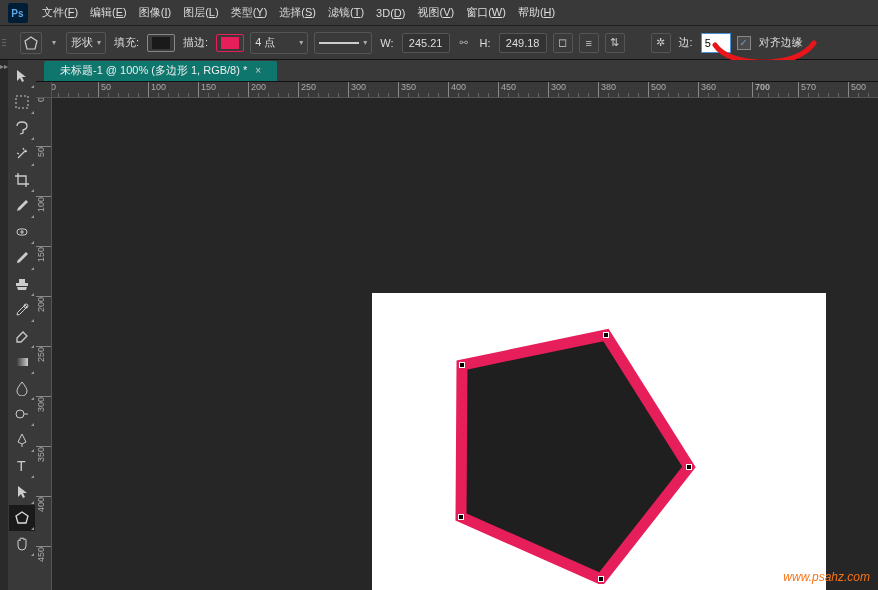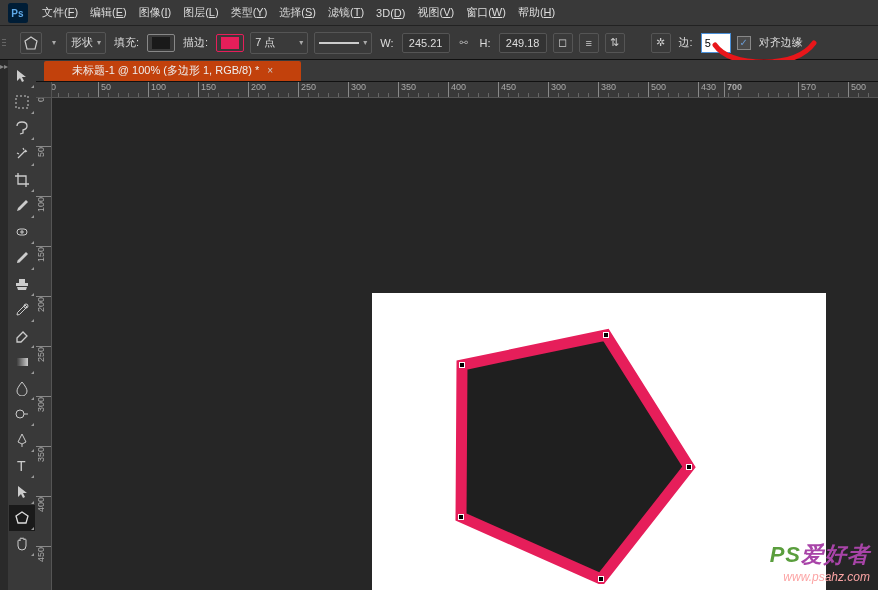"7 点" span { text: 7 -> 4 }
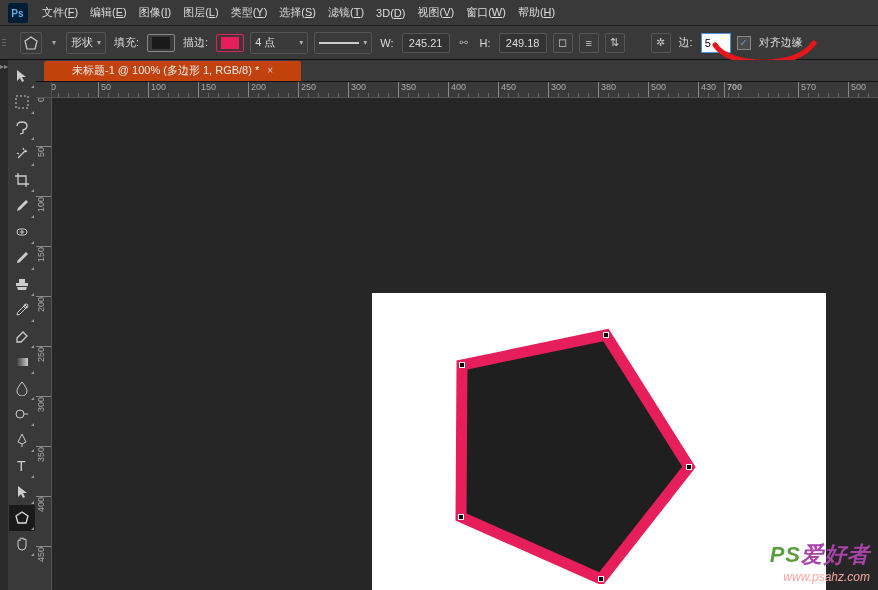"未标题-1 @ 100% (多边形 1," .doc-tab { background: #c2410c -> #0f766e; padding: 0 28px -> 0 16px }
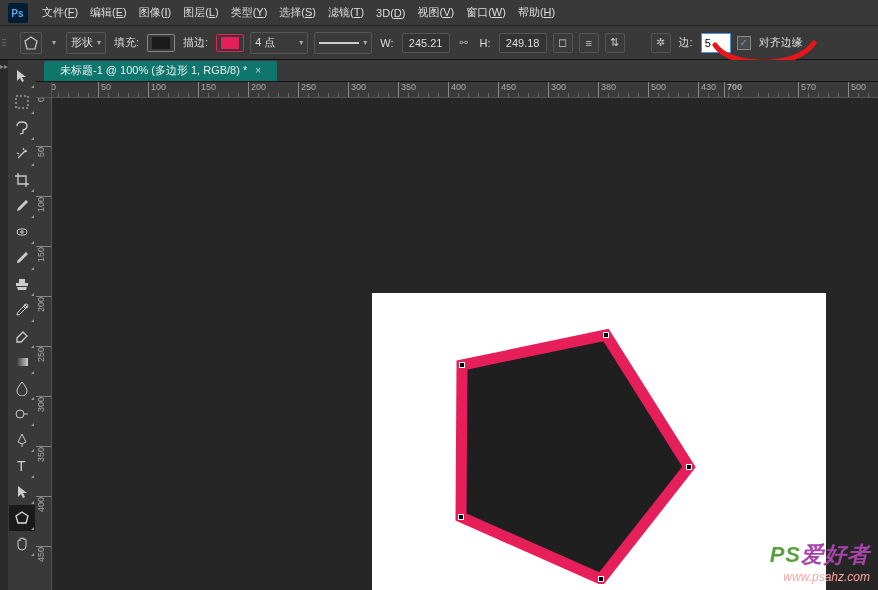"430" div.ruler-major { text: 430 -> 360 }
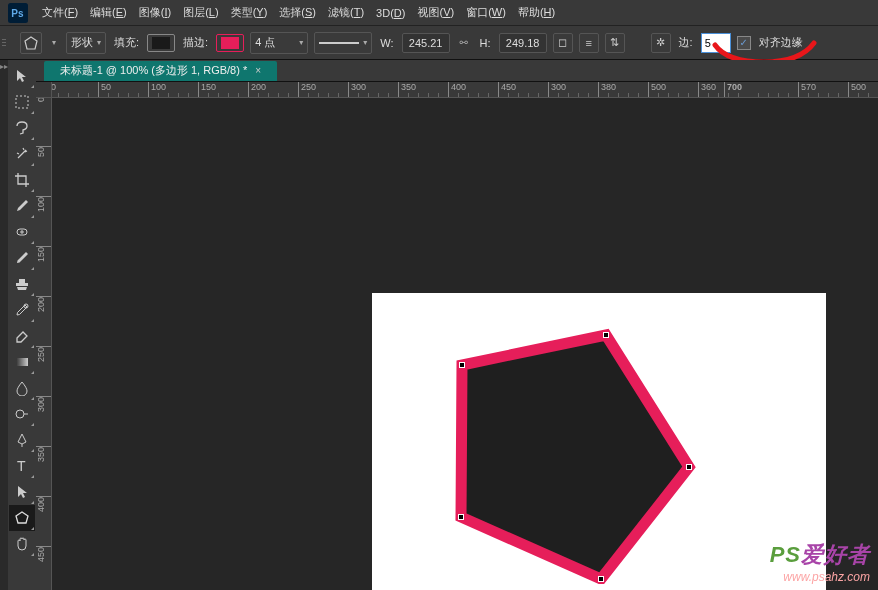"700" div.ruler-major { left: 672px -> 700px }
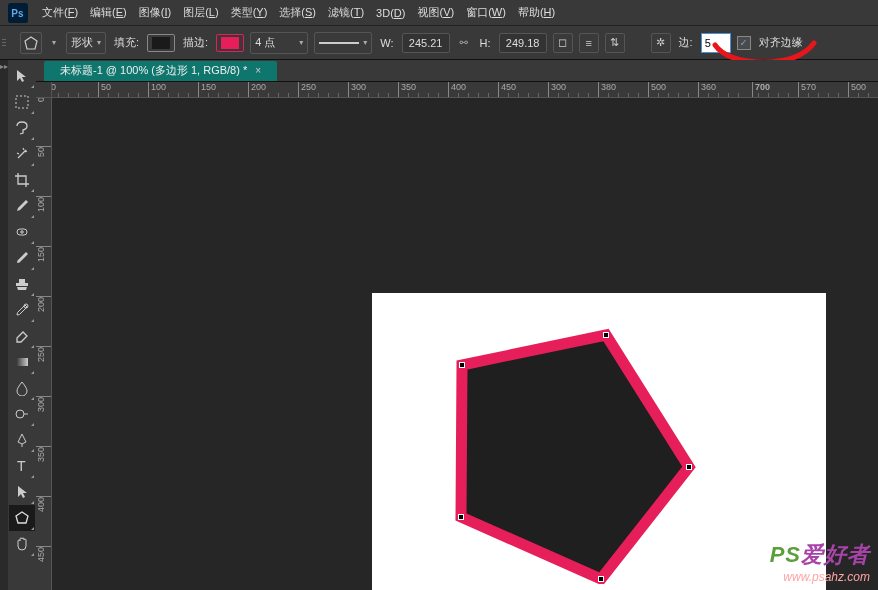"PS爱好者" div.big { html: <div><span>PS</span><span>爱好者</span></div> -> none }
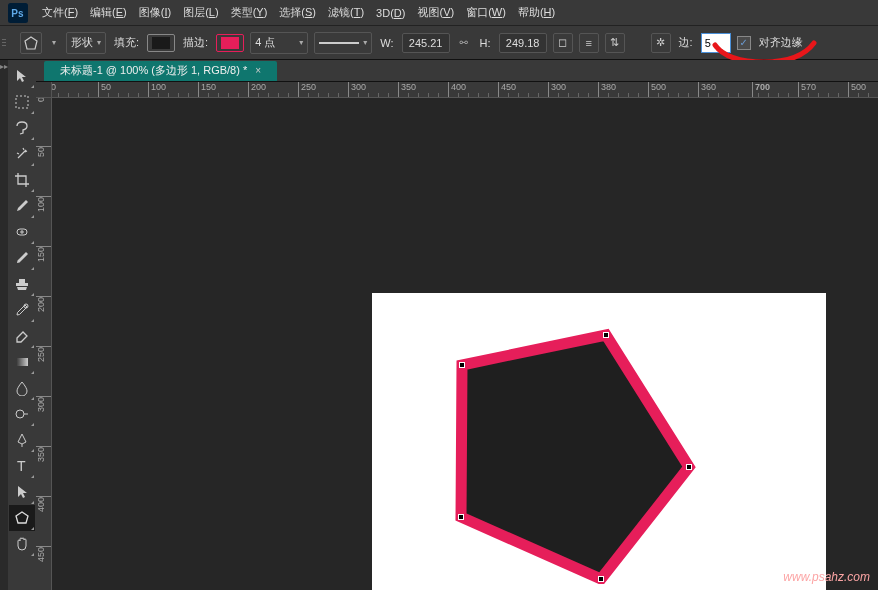"www.psahz.com" .watermark .url { color: #fca5a5 -> #f97316 }
